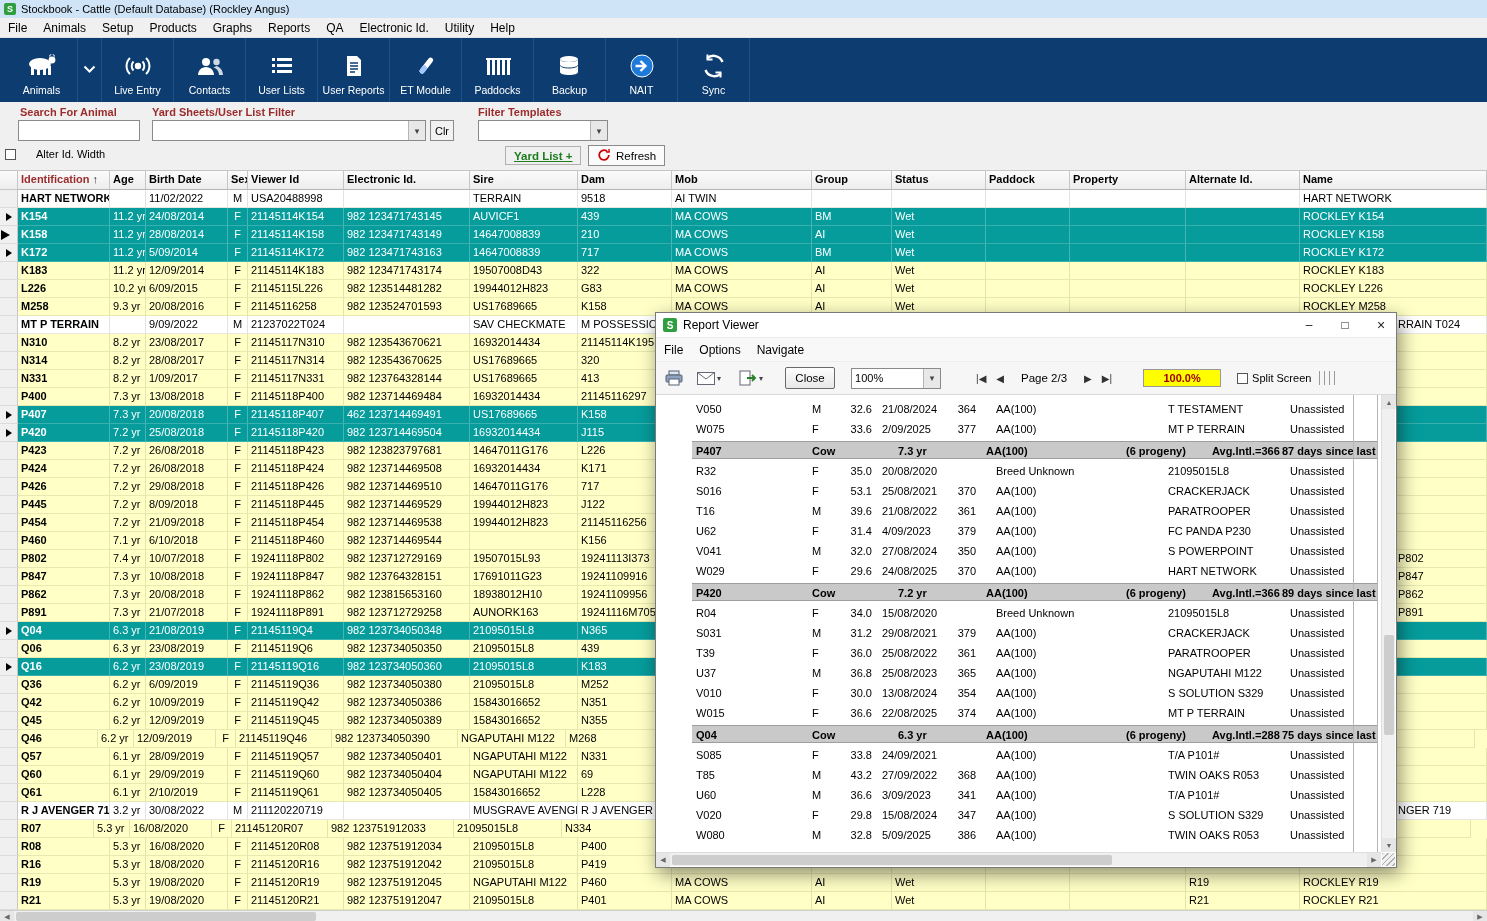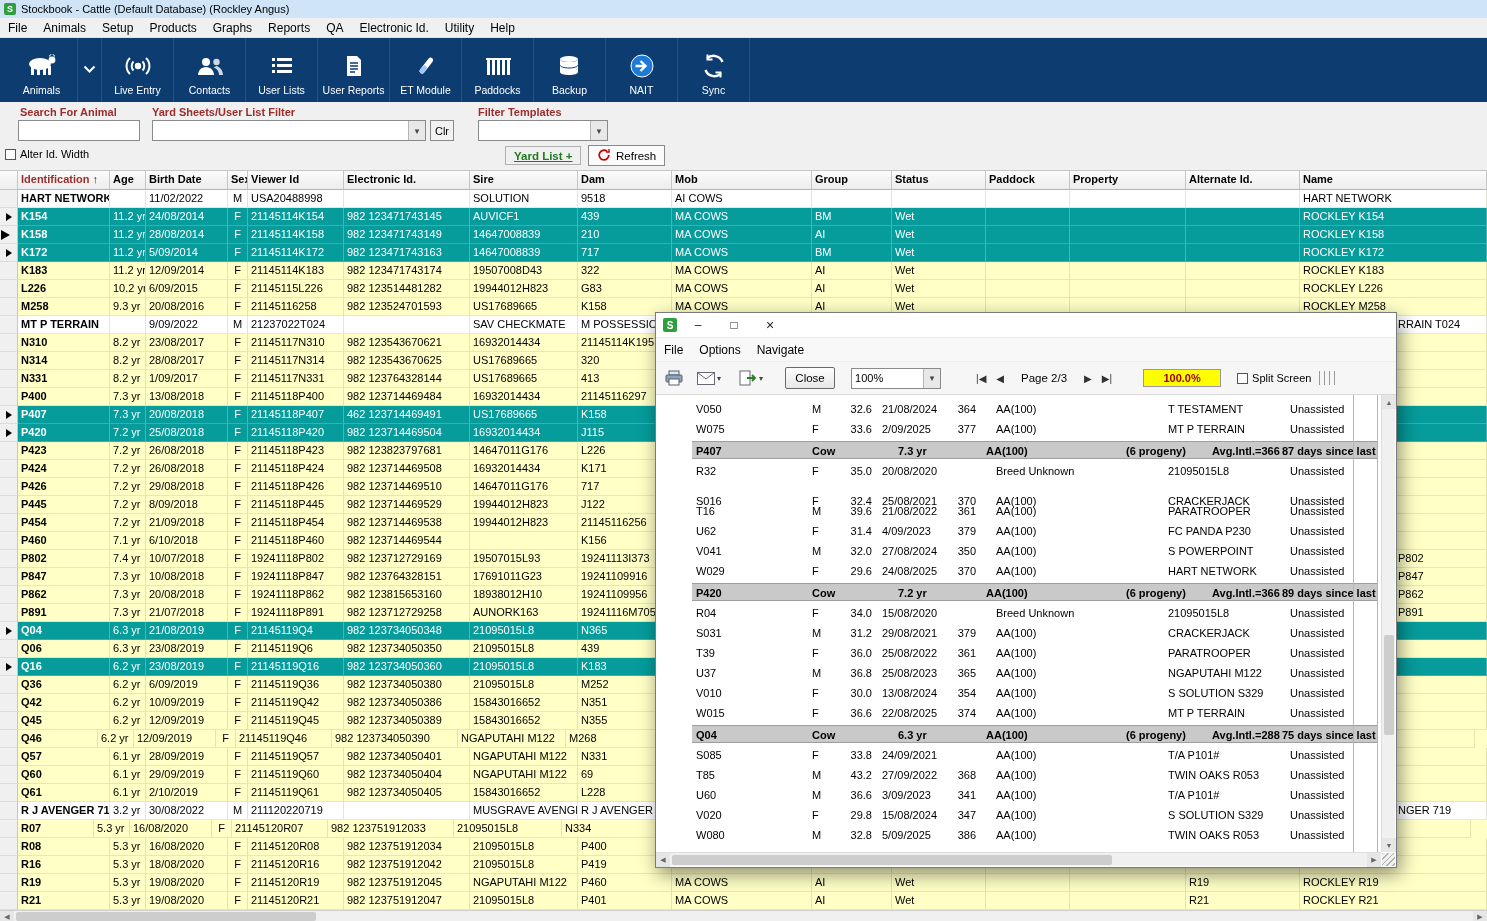"Alter Id. Width" .fcheck { gap: 4px -> 20px }
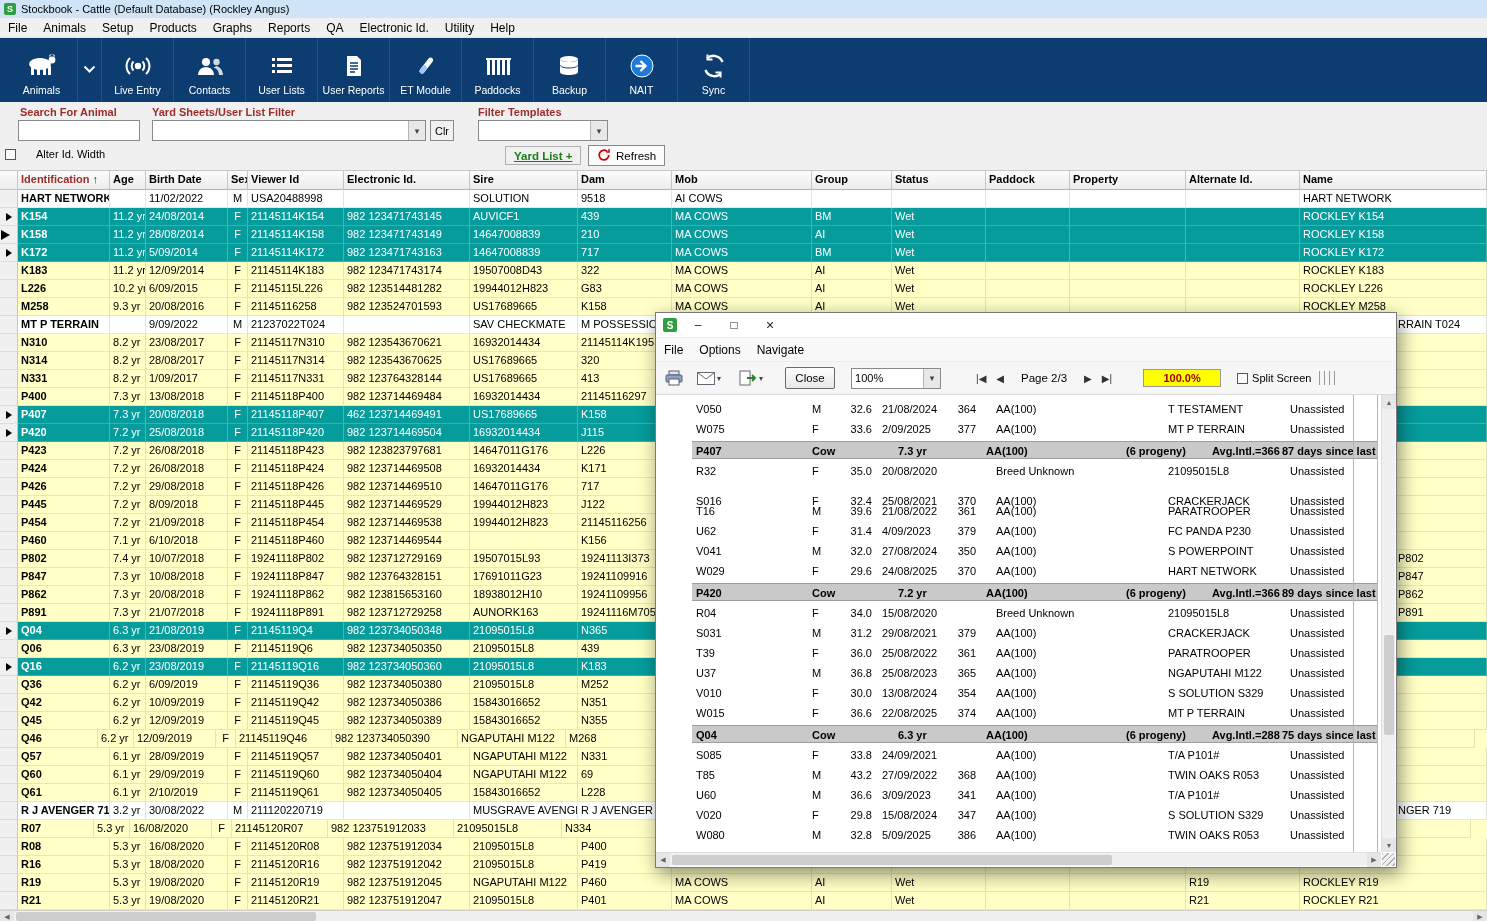"SOLUTION" div.cell { text: SOLUTION -> TERRAIN }
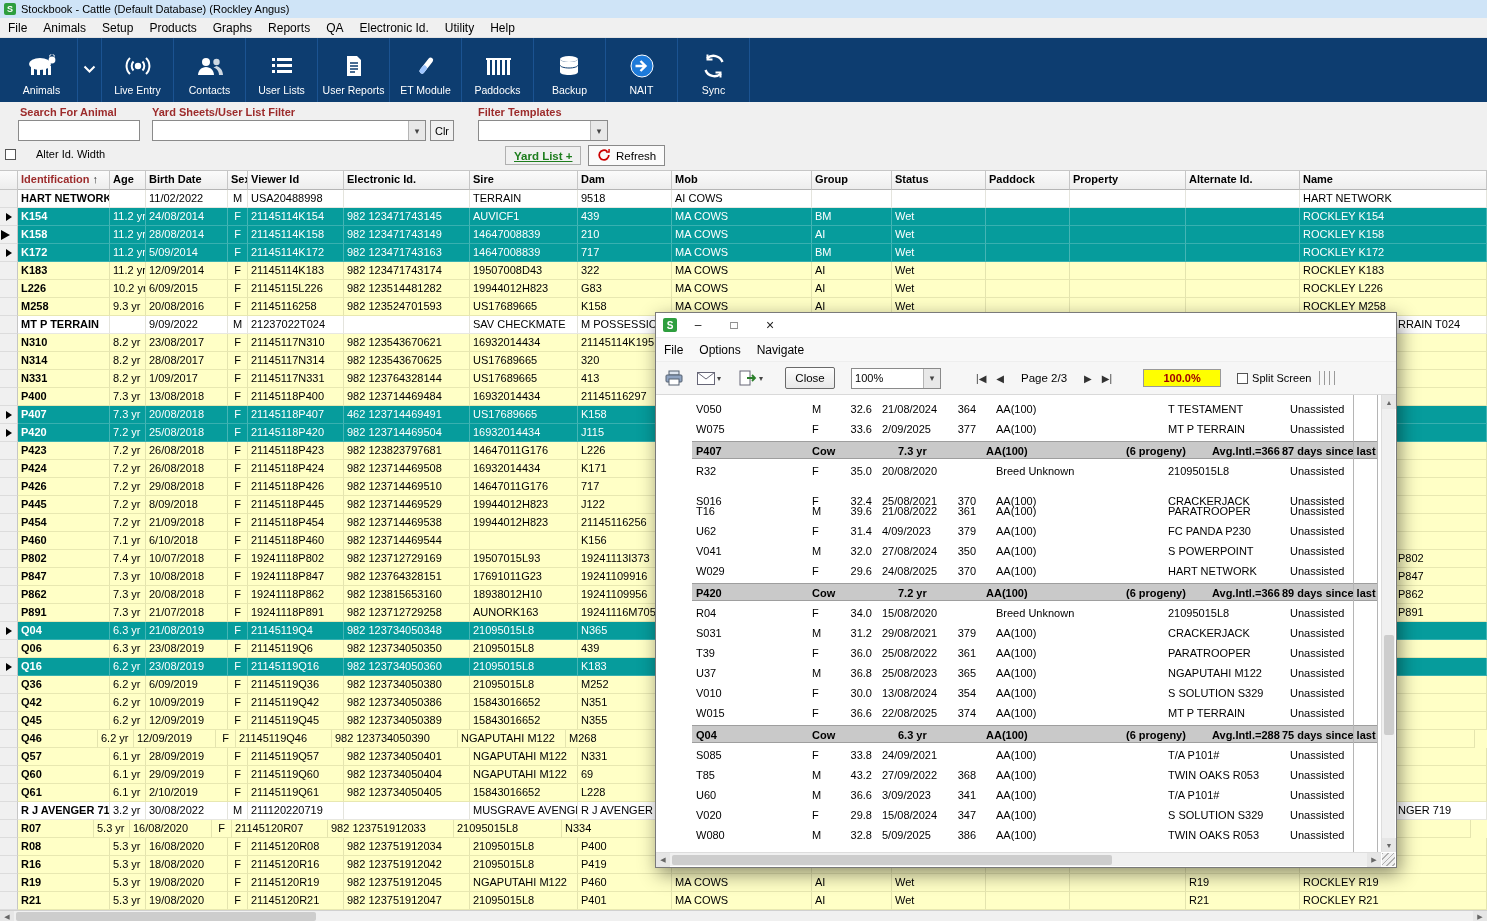"AI COWS" div.cell { text: COWS -> TWIN }
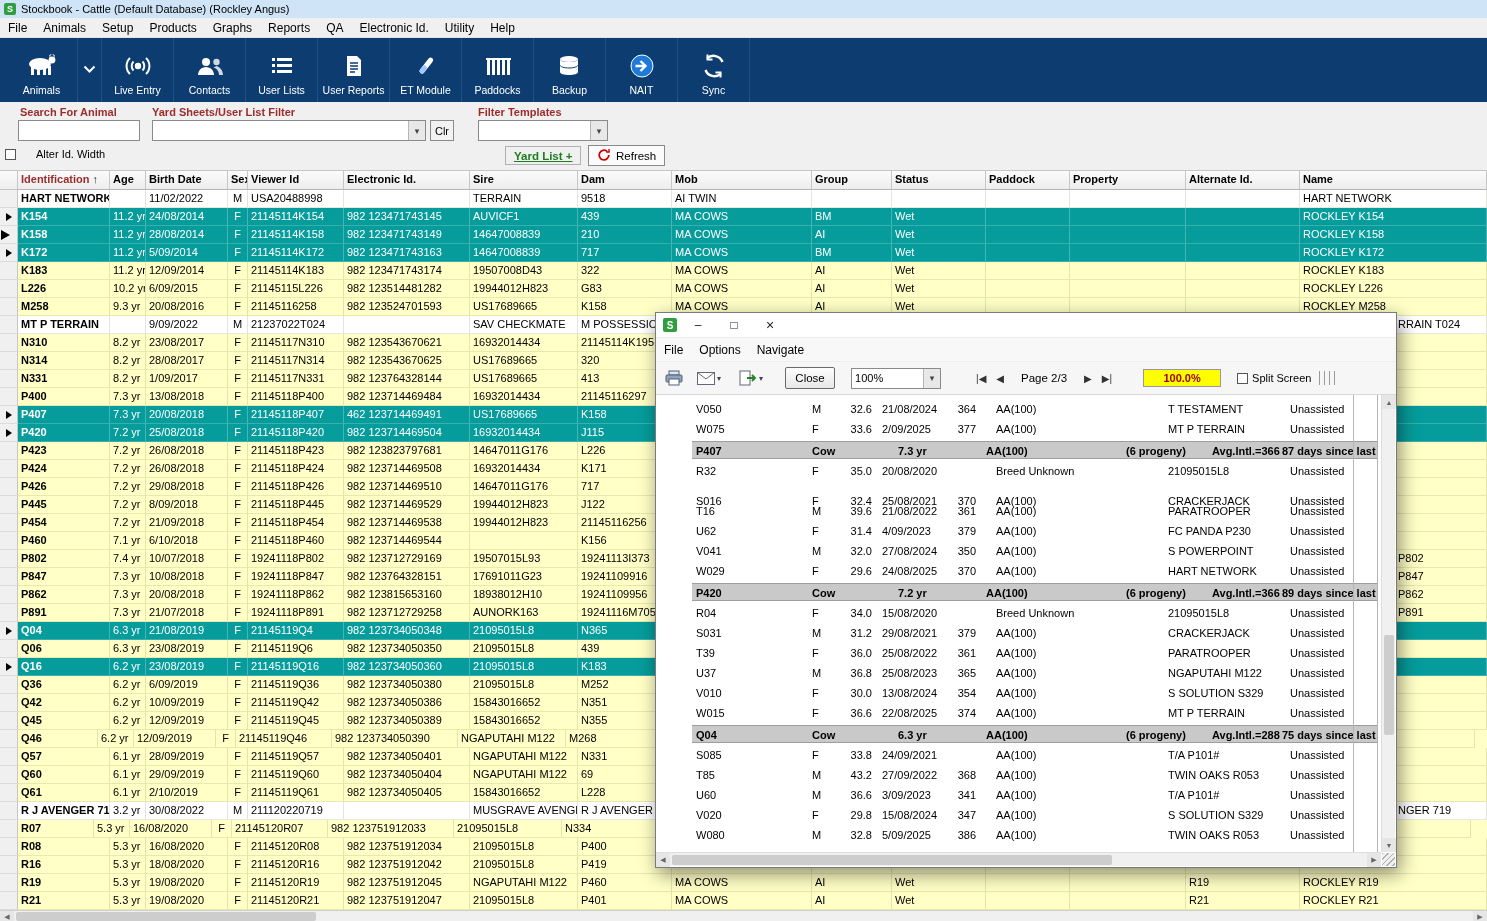"Report Viewer" span.rv-title { html: none -> <span>Report Viewer</span> }
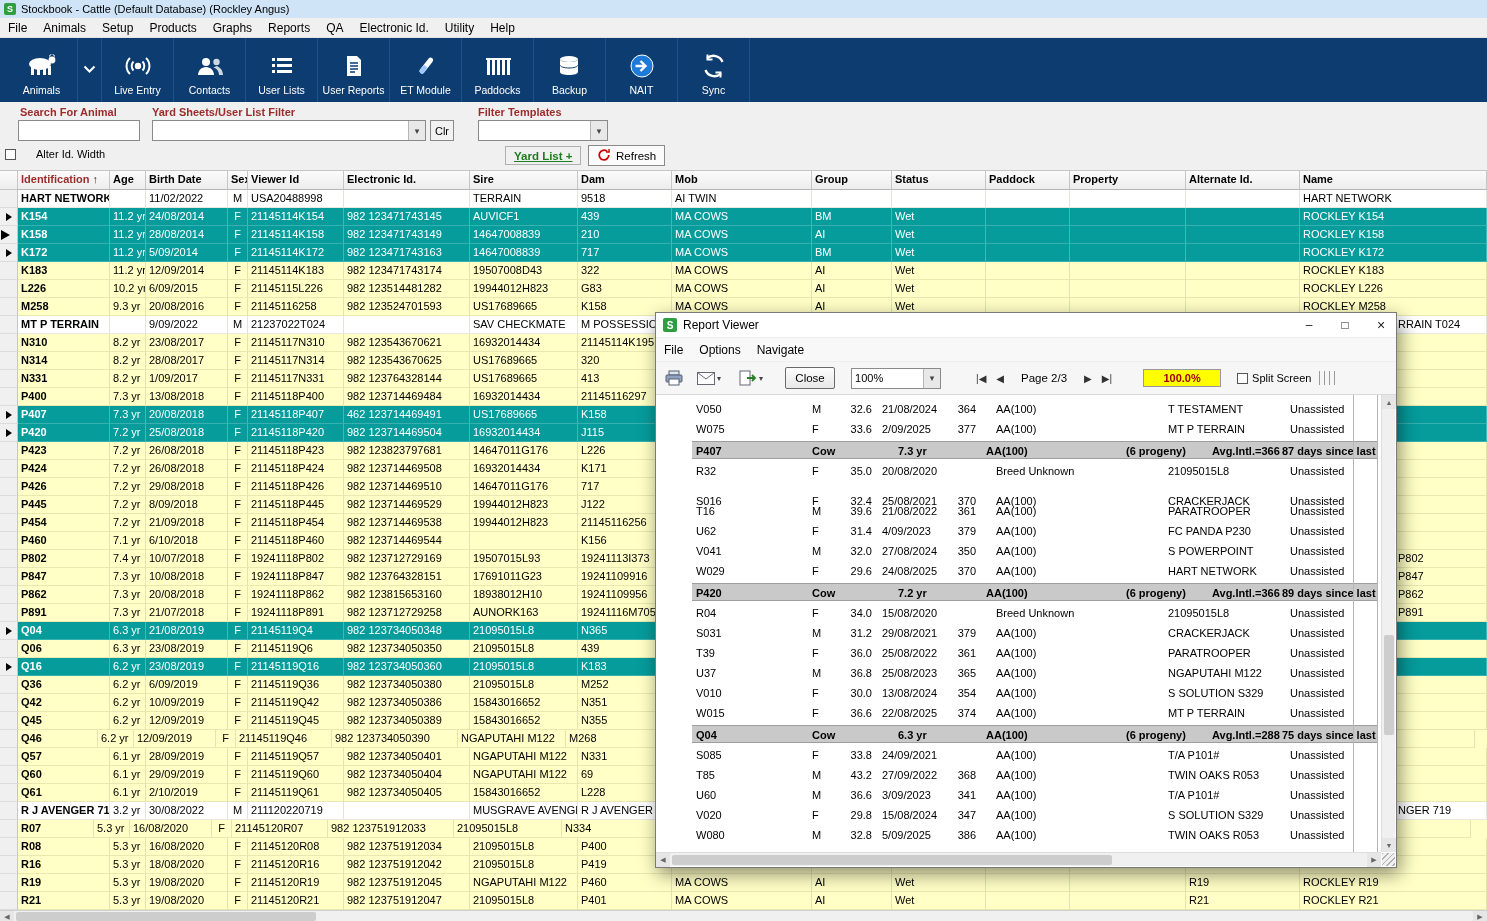"S016" div.rv-row { top: 96px -> 86px }
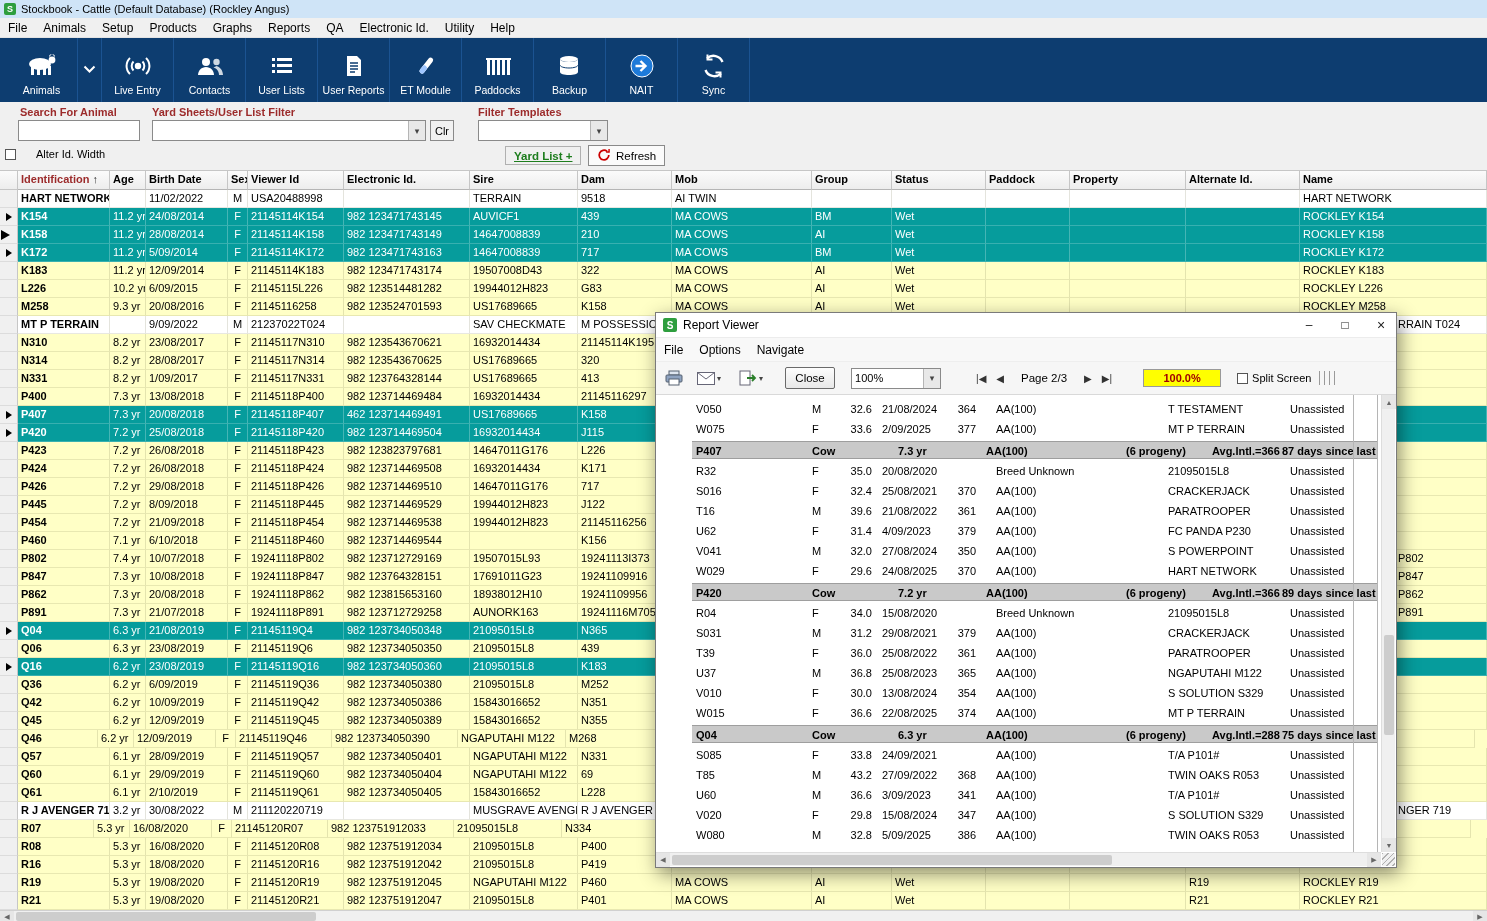"32.4" span.rr-wt { text: 32.4 -> 53.1 }
